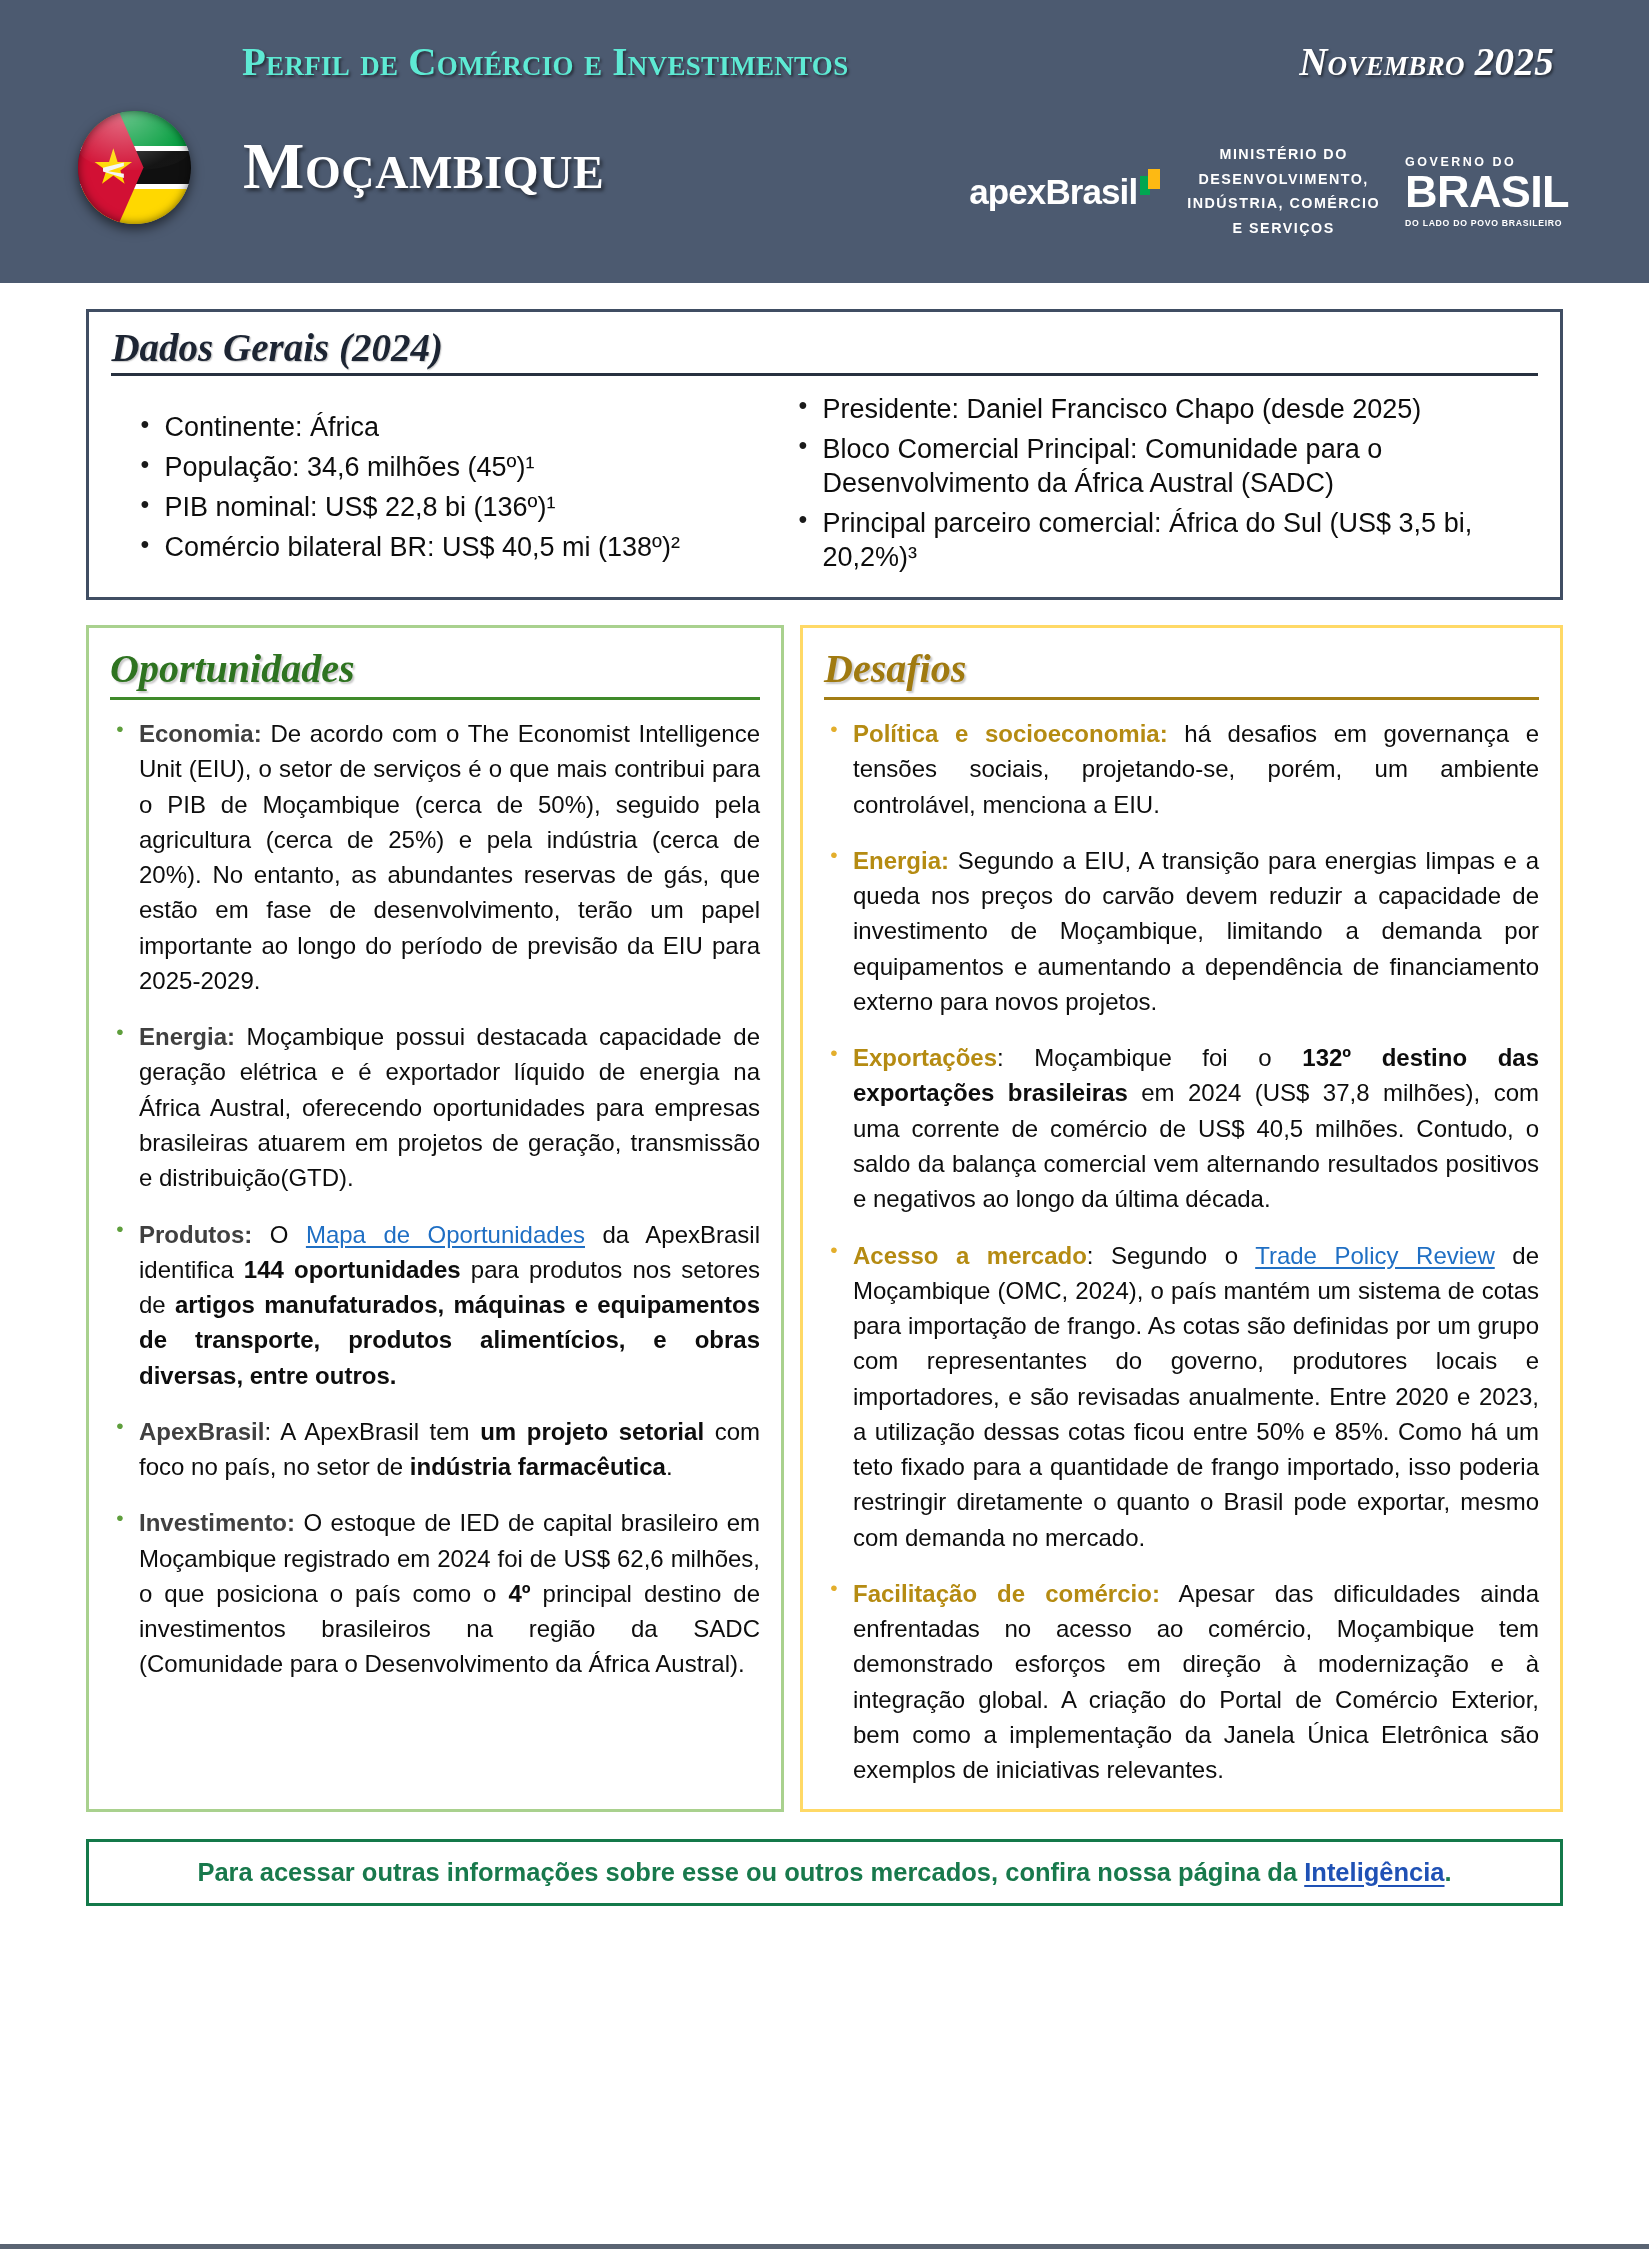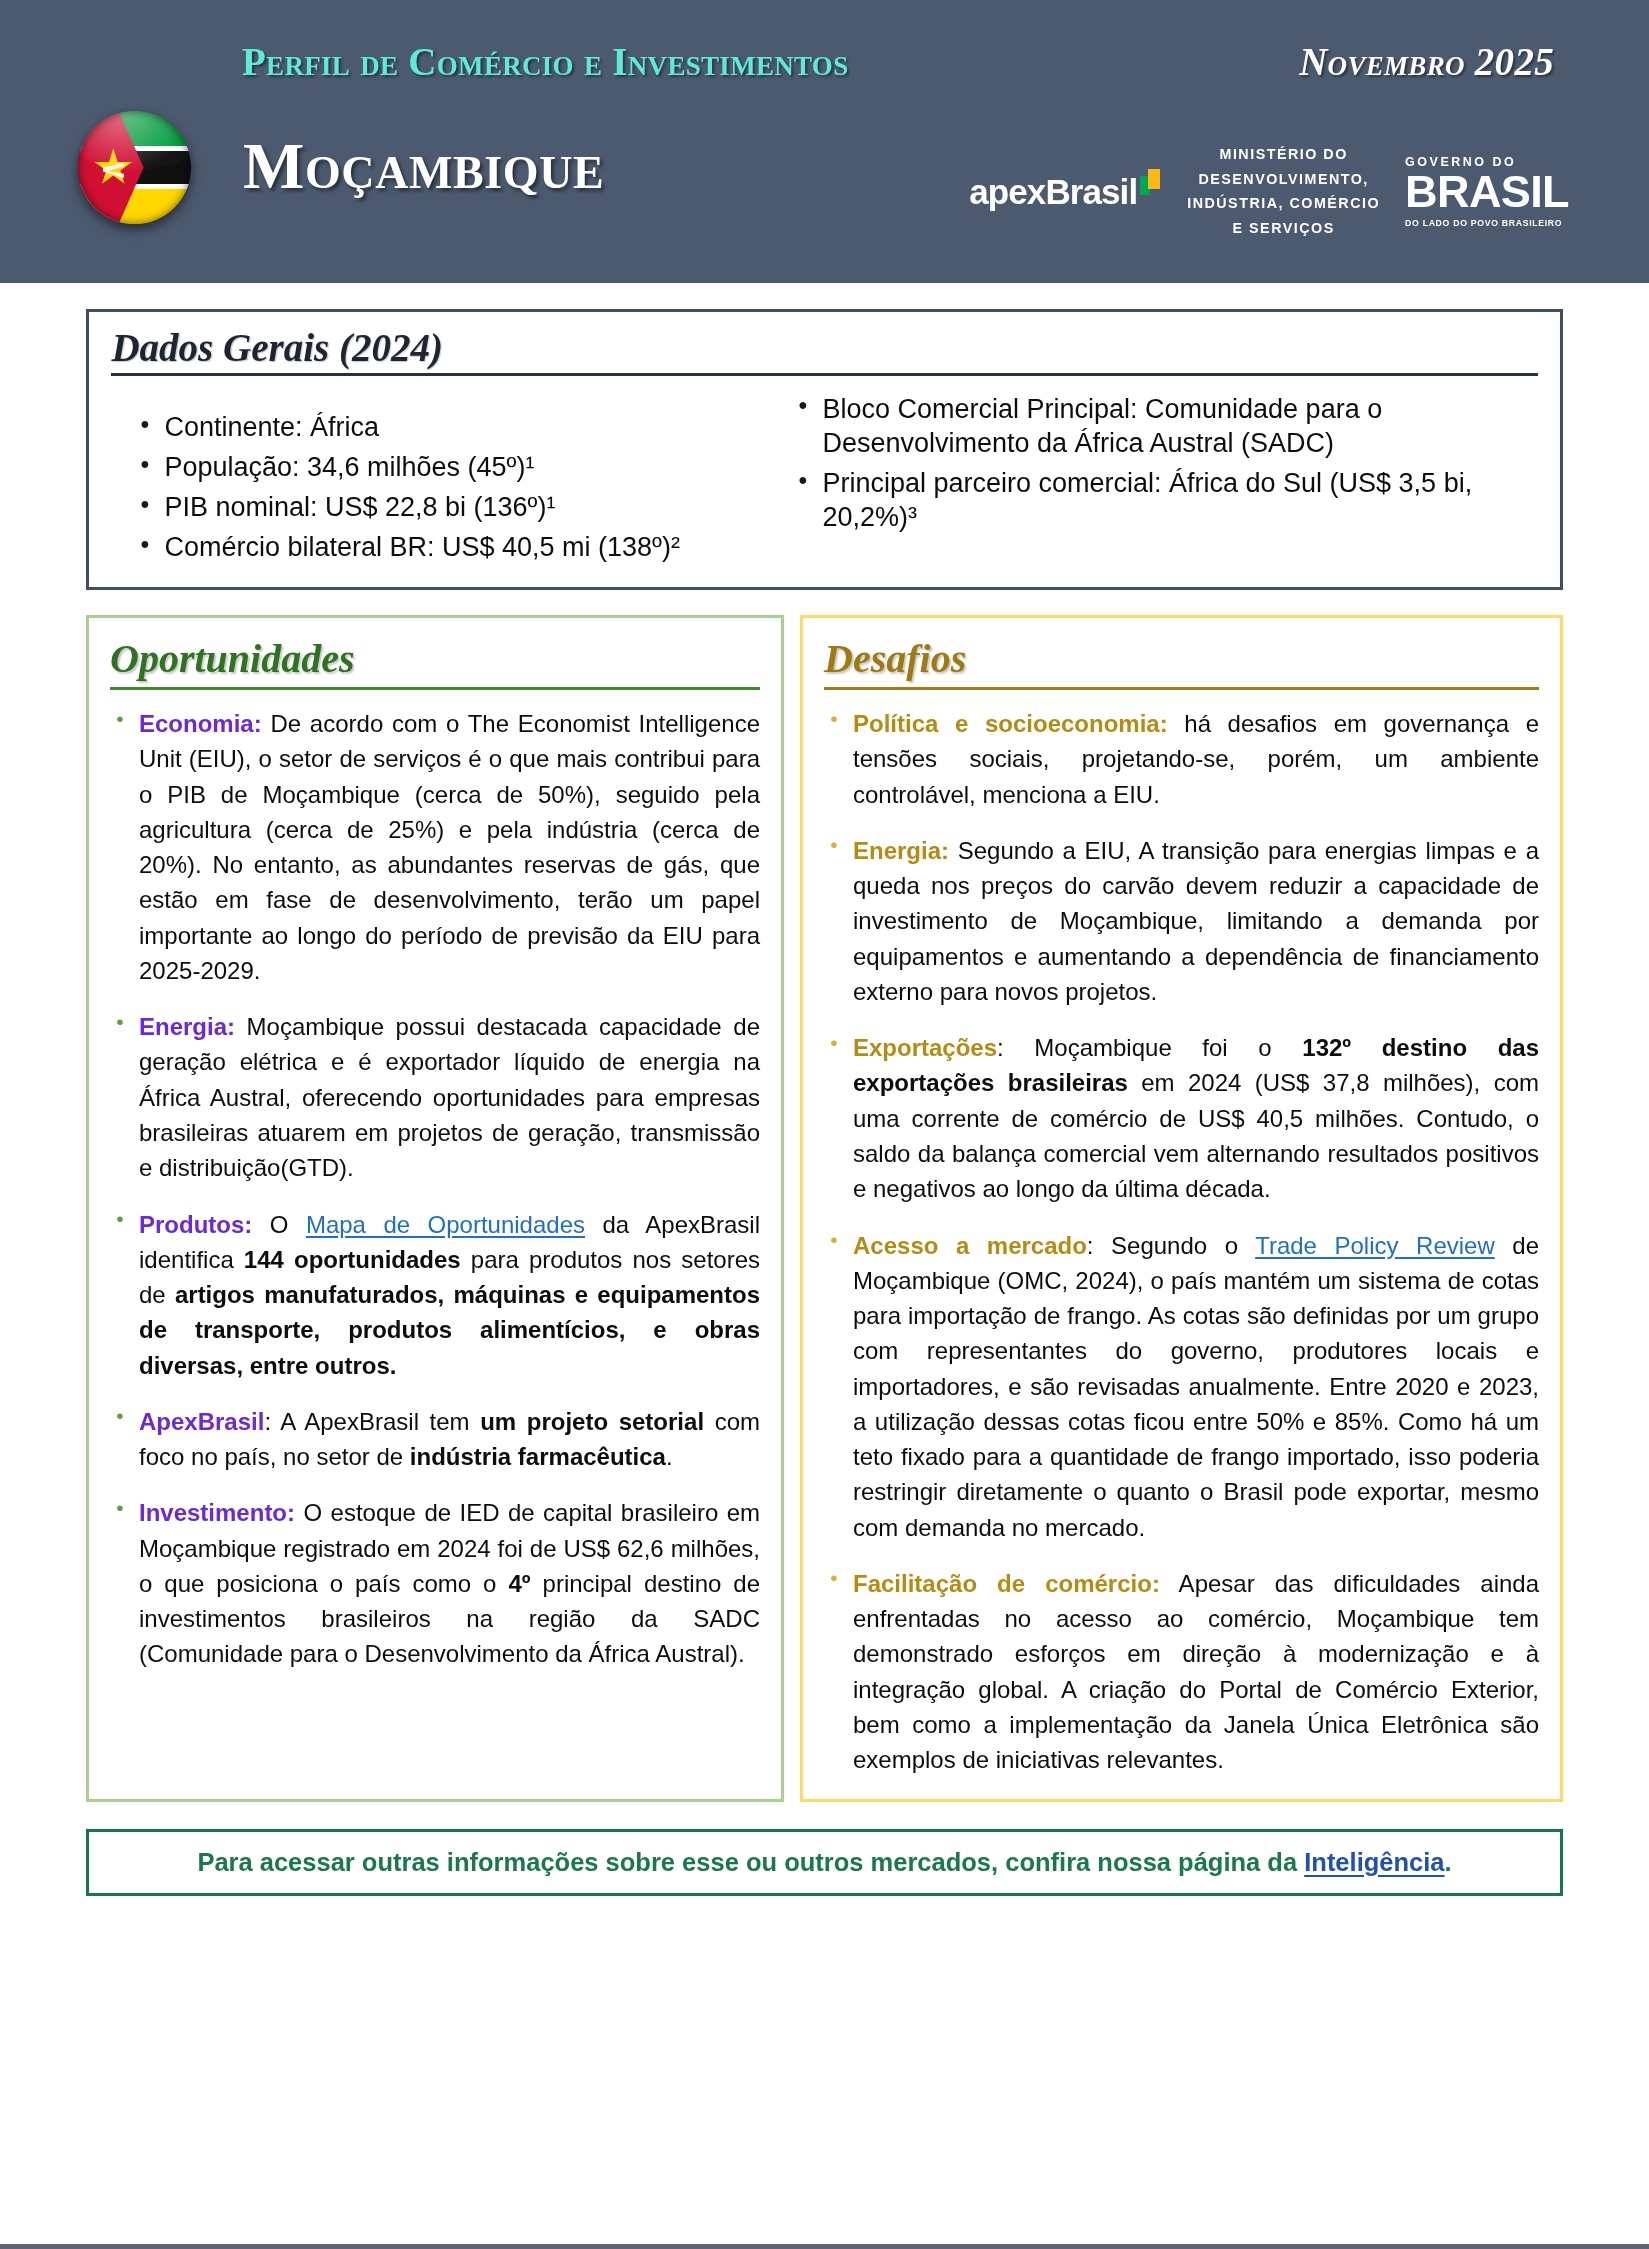"Presidente: Daniel Francisco Chapo" li { html: none -> <li>Presidente: Daniel Francisco Chapo (desde 2025)</li> }
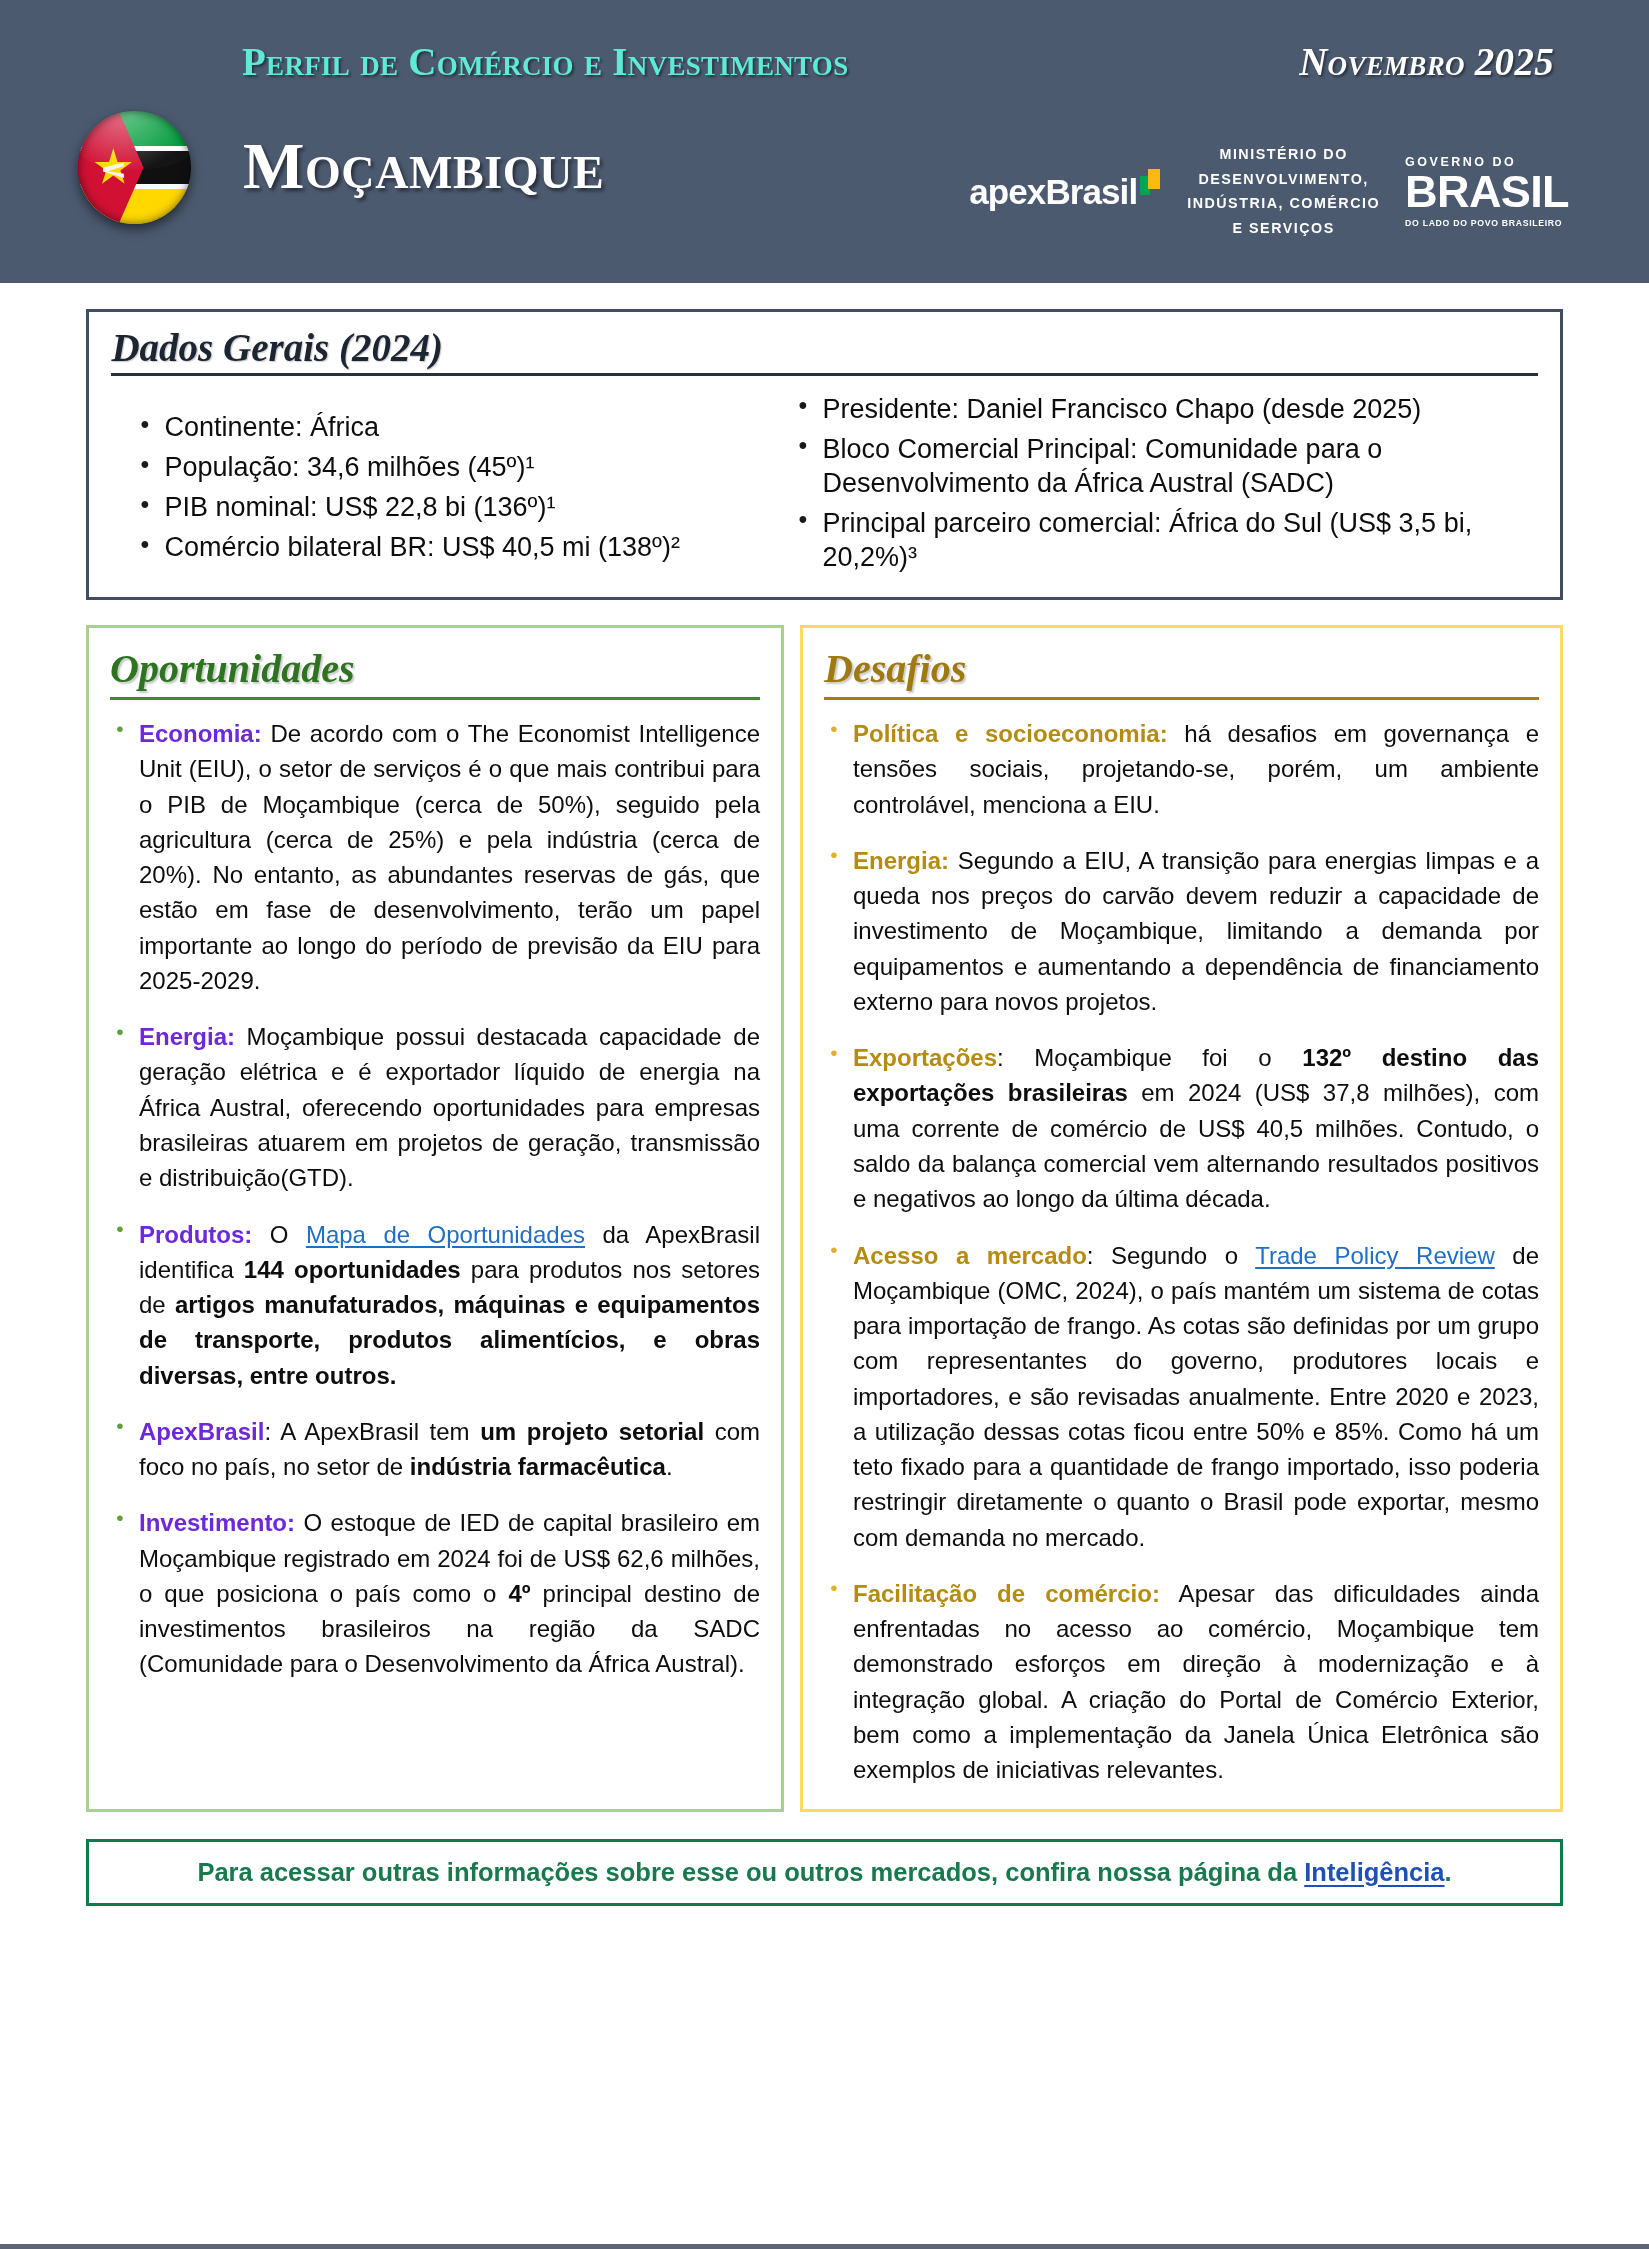"Economia:" .lead-green { color: #6d28d9 -> #404040 }
